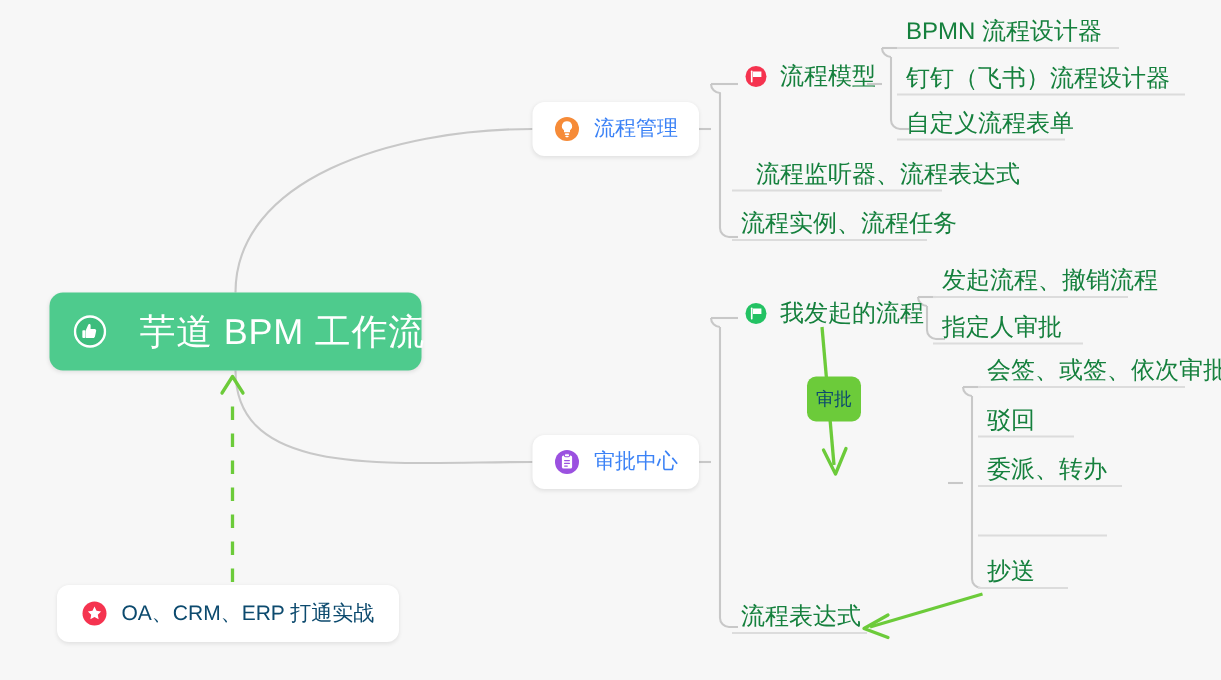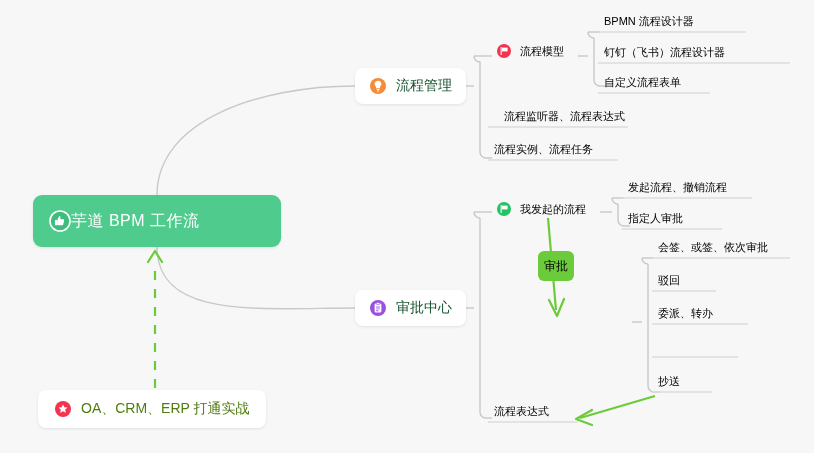"BPMN 流程设计器" .text-node .tn-label { color: #000000 -> #15803d; font-size: 11px -> 16px }
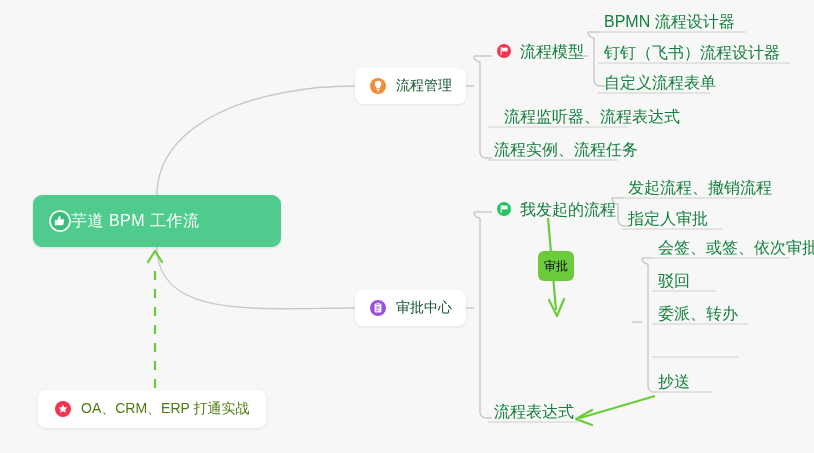"流程管理" .card-label { color: #14532d -> #3b82f6 }
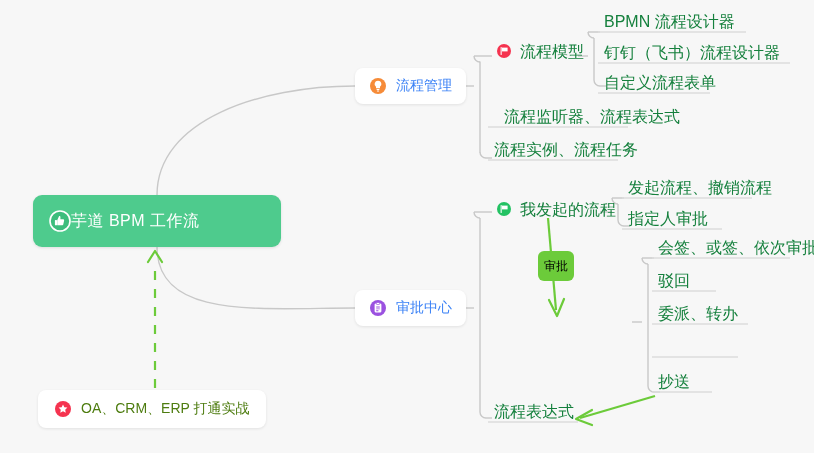"芋道 BPM 工作流" .root-label { font-size: 16px -> 24px; margin-left: 0 -> 22px }
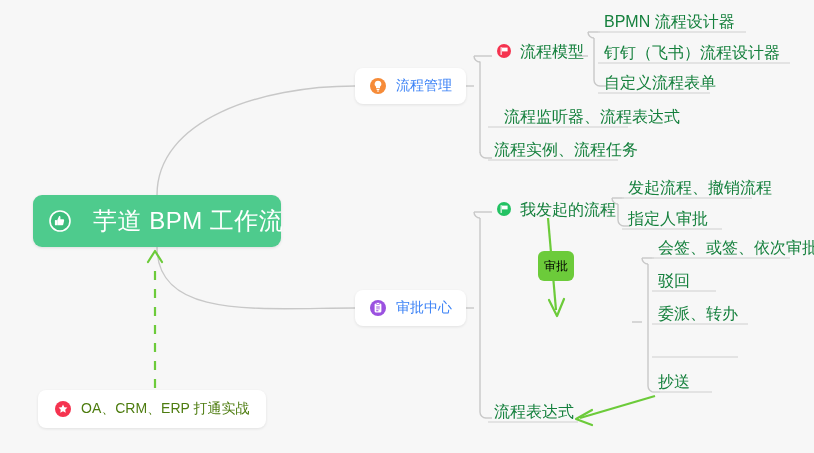"审批" .approve-tag span { color: #000000 -> #0c4a6e }
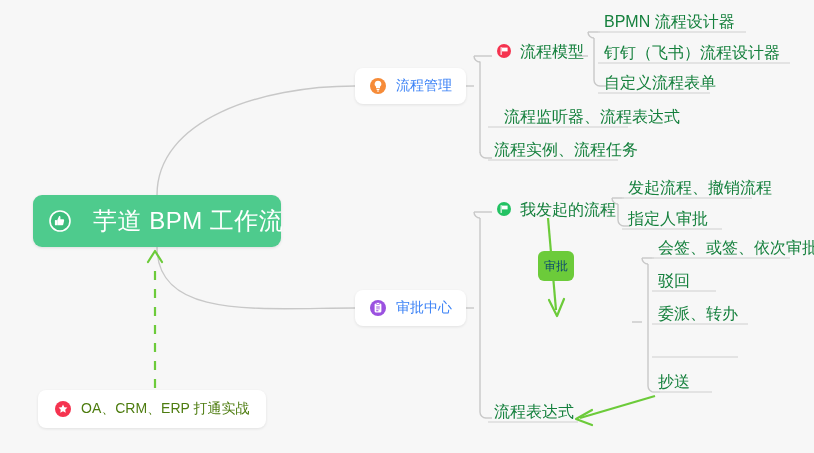"OA、CRM、ERP 打通实战" .callout-label { color: #4d7c0f -> #0c4a6e }
